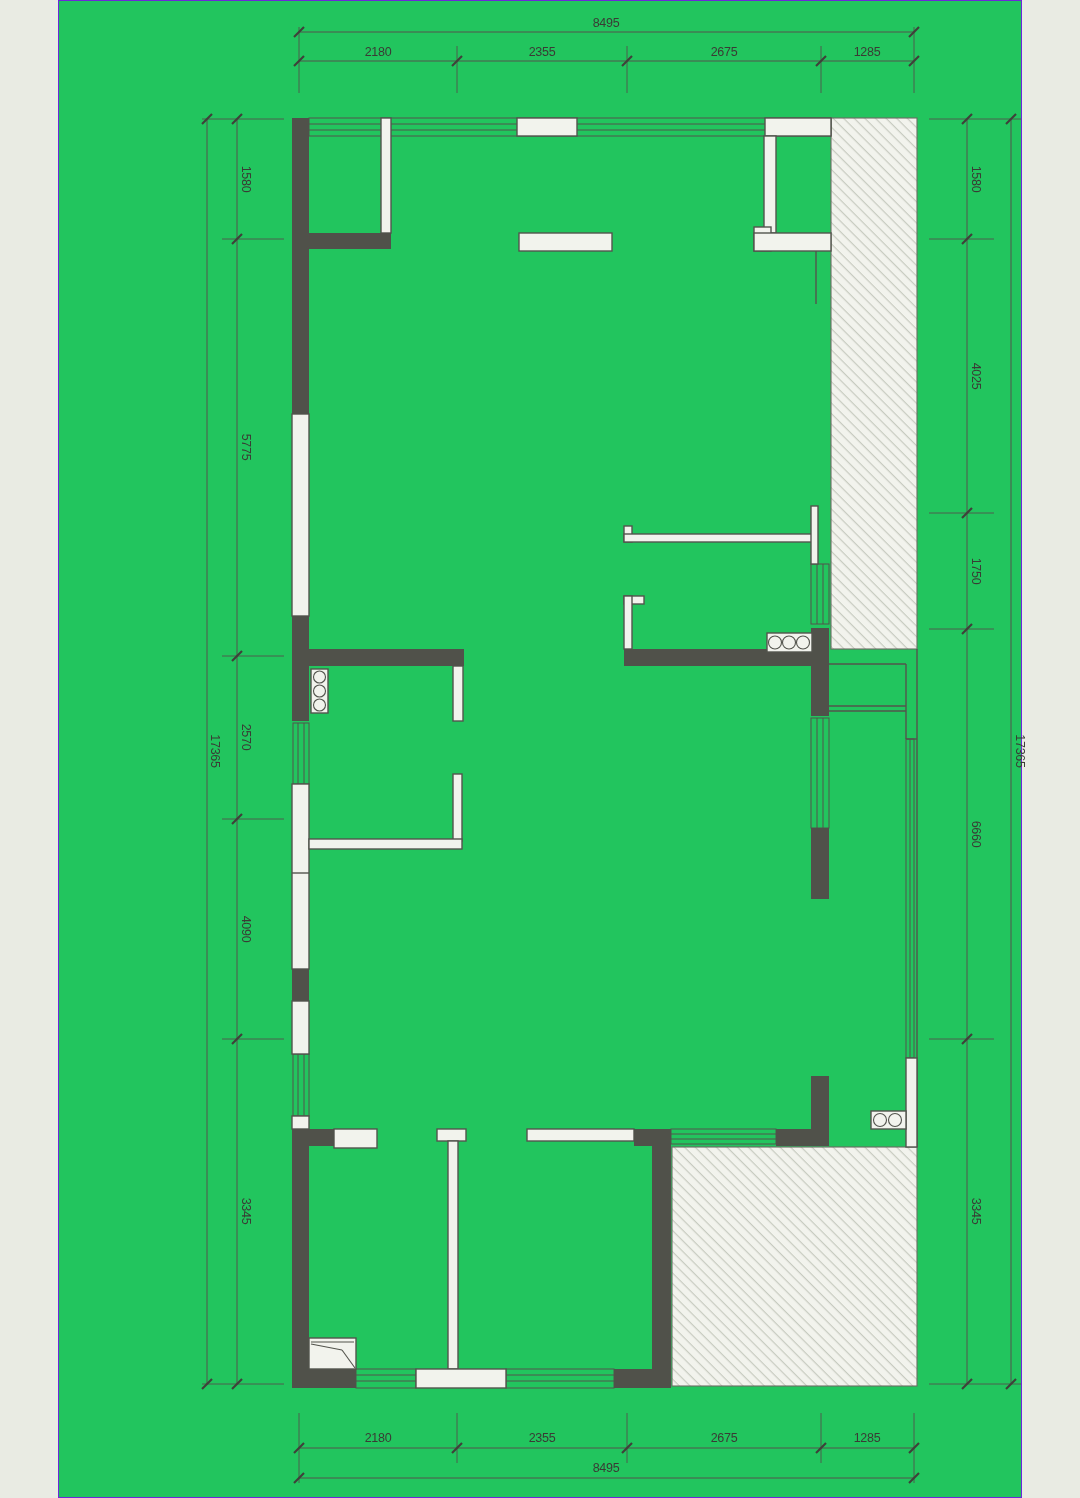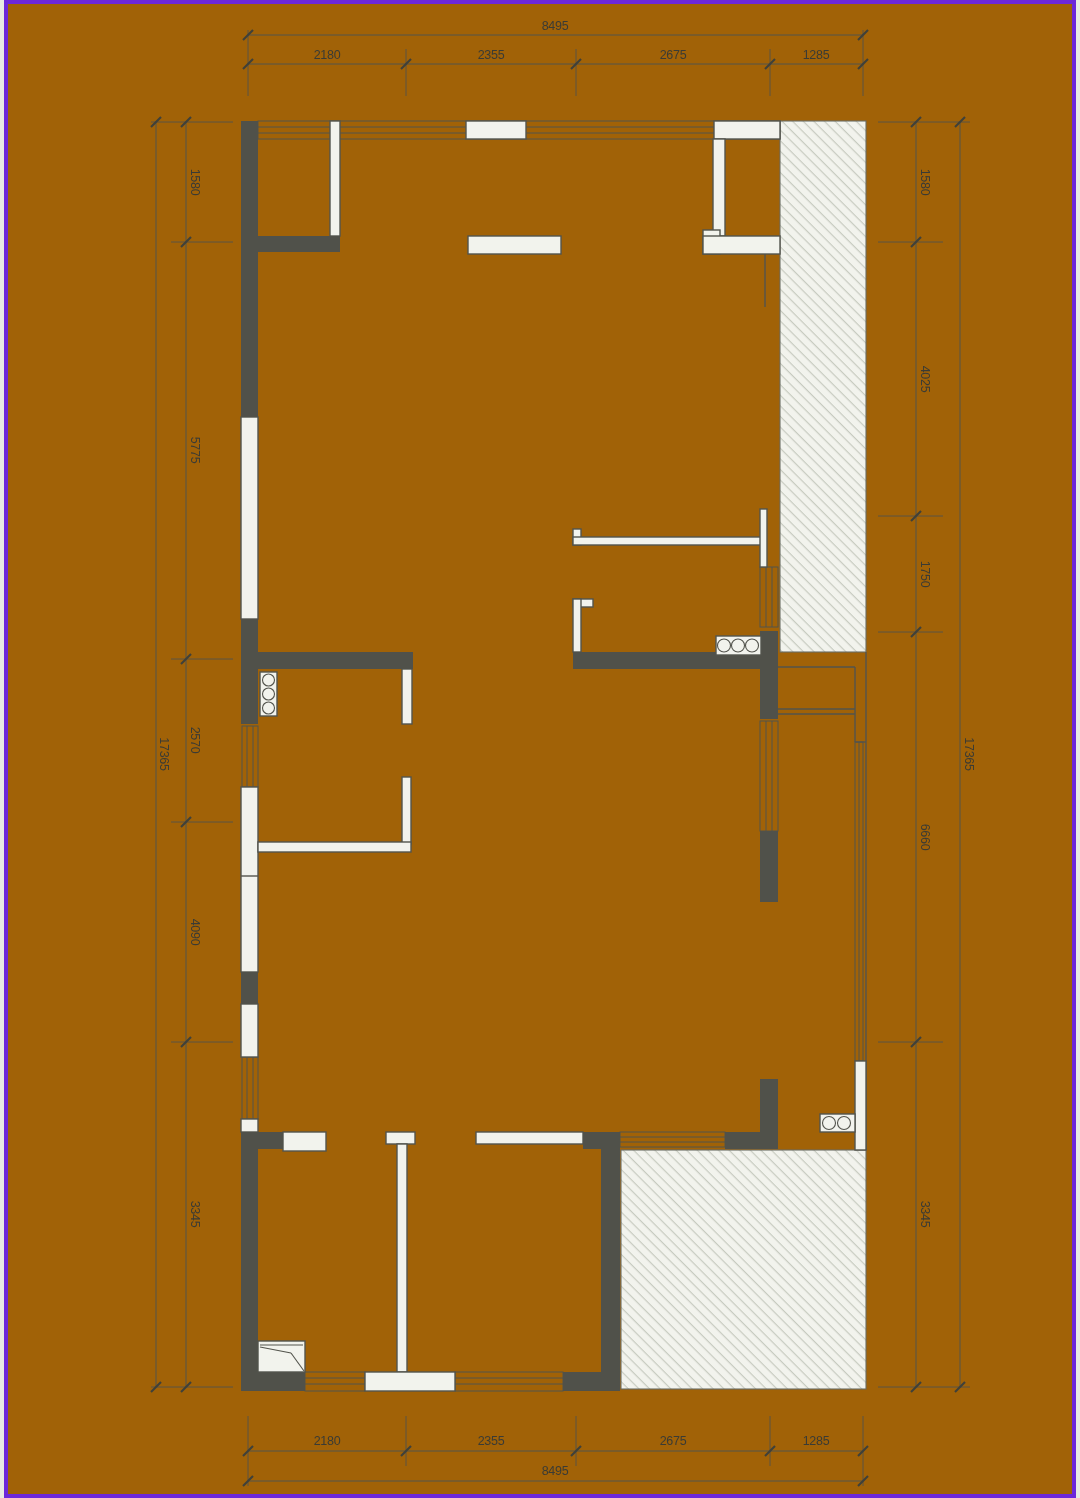"8495" .page { background: #a16207 -> #22c55e; border: 4px solid #6d28d9 -> 1px solid #6d28d9; width: 1072px -> 964px }
